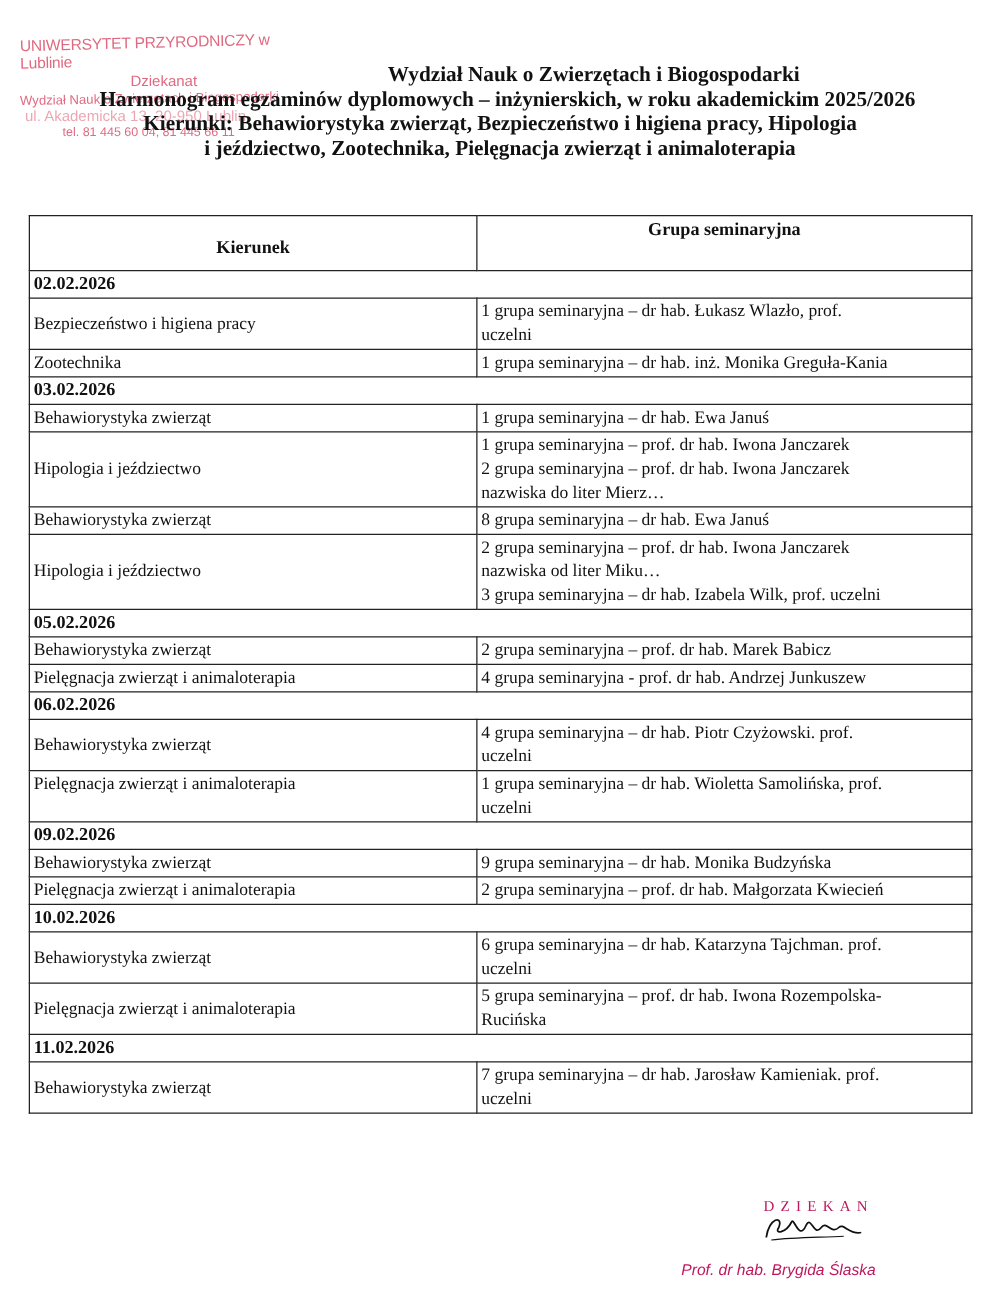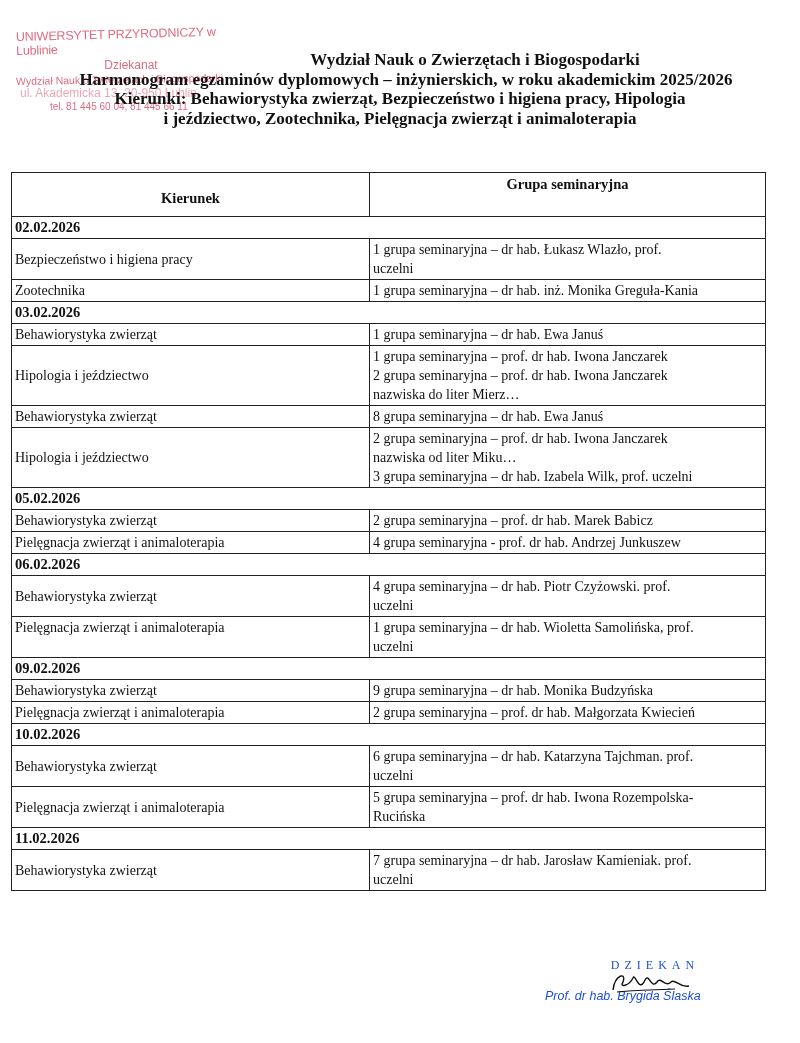"Kierunek" table.sched { left: 11px -> 23px }
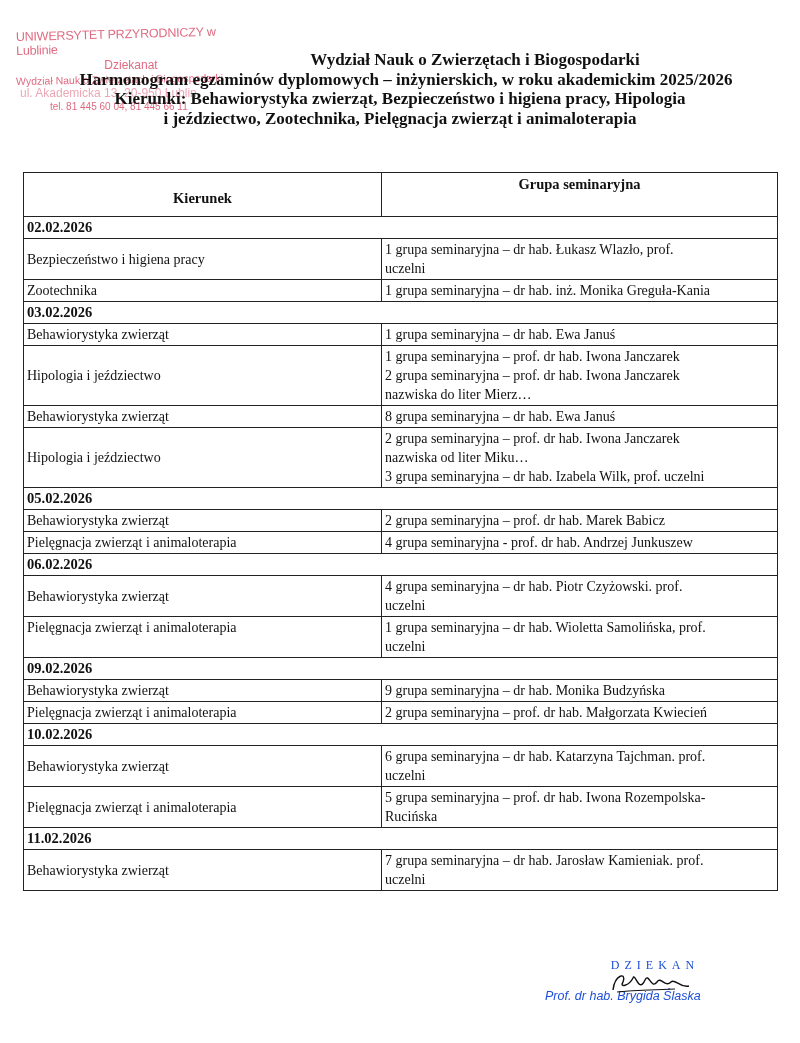"DZIEKAN" .signature { color: #1d4ed8 -> #be185d }
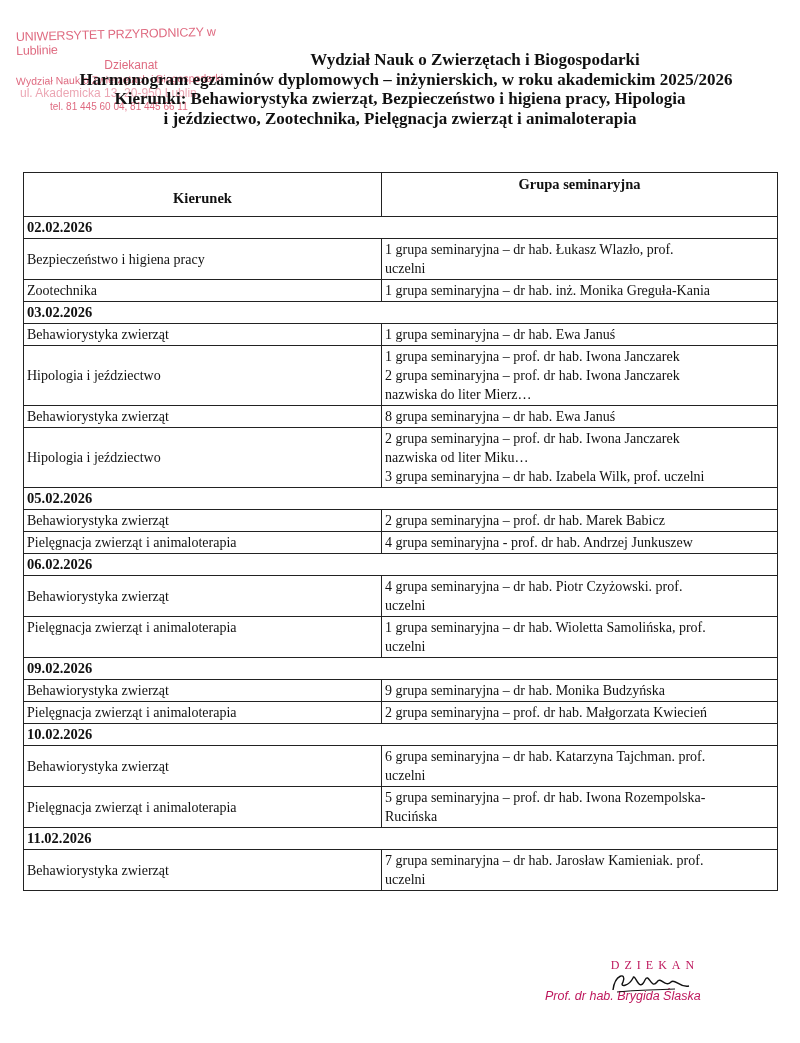"Prof. dr hab. Brygida Ślaska" .sig-name { margin-top: 16px -> 36px }
